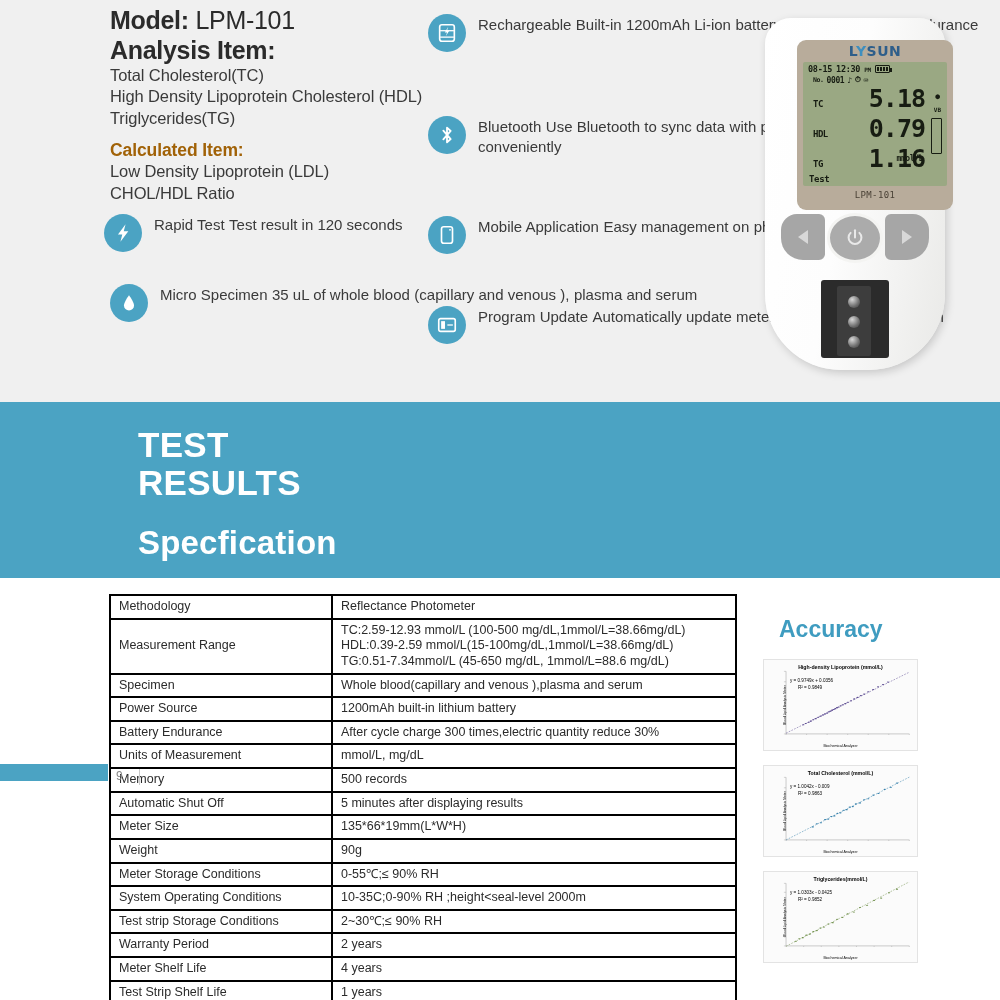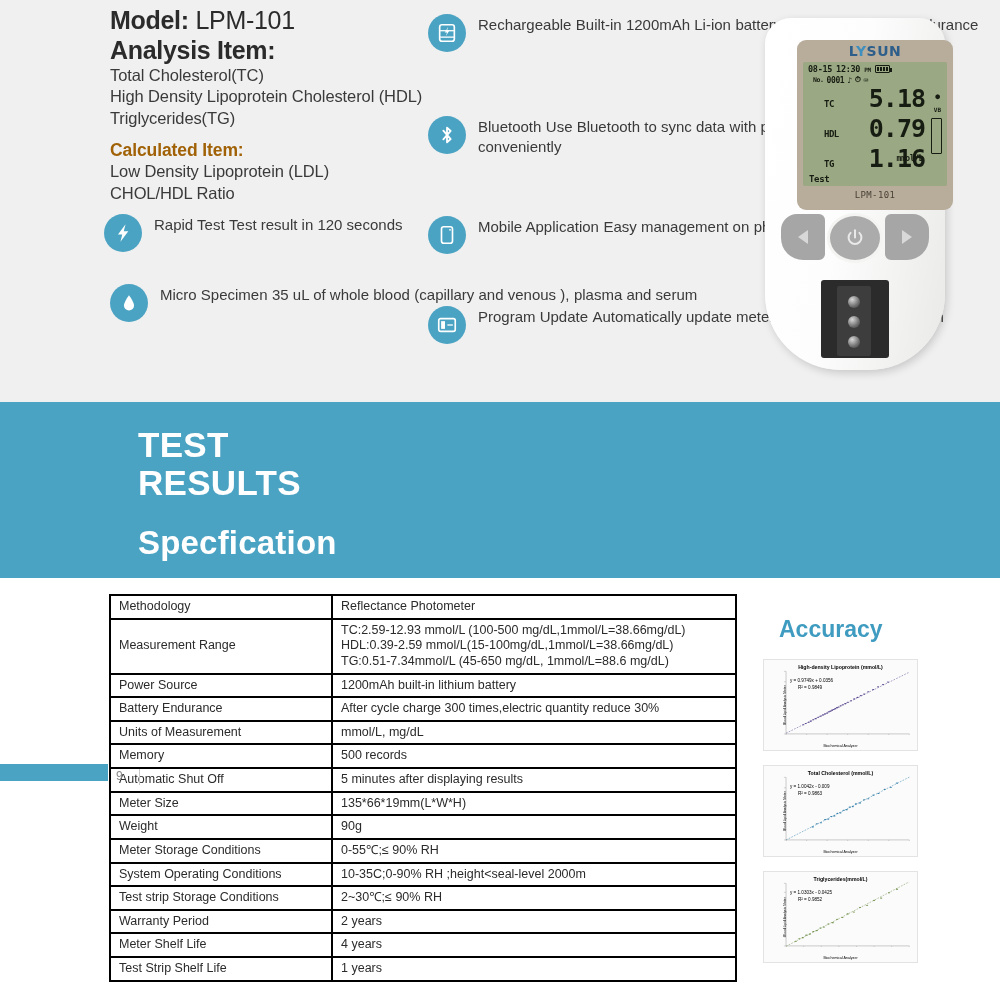"TC" .lcd-lbl { padding-left: 21px -> 10px }
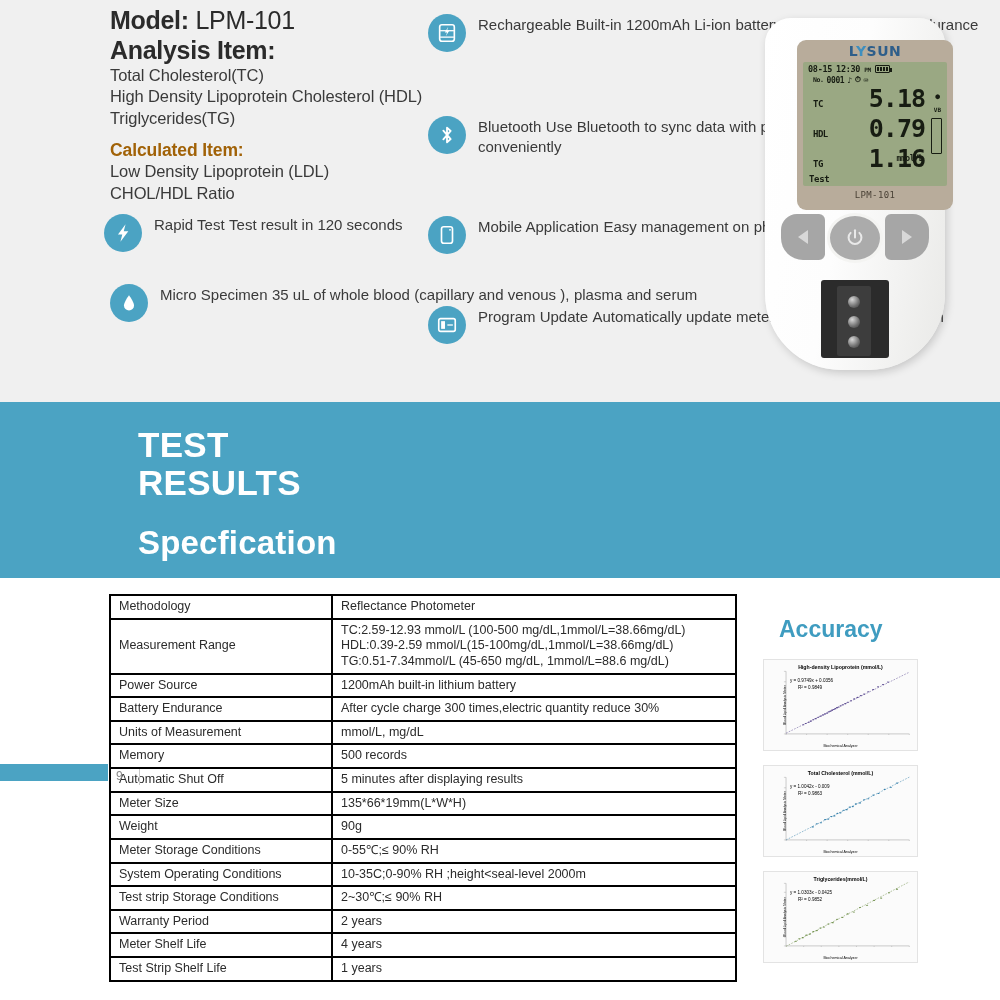"Specimen" tr { html: none -> <tr> <td>Specimen</td> <td>Whole blood(capillary and venous ),plasma and serum</td> </tr> }
